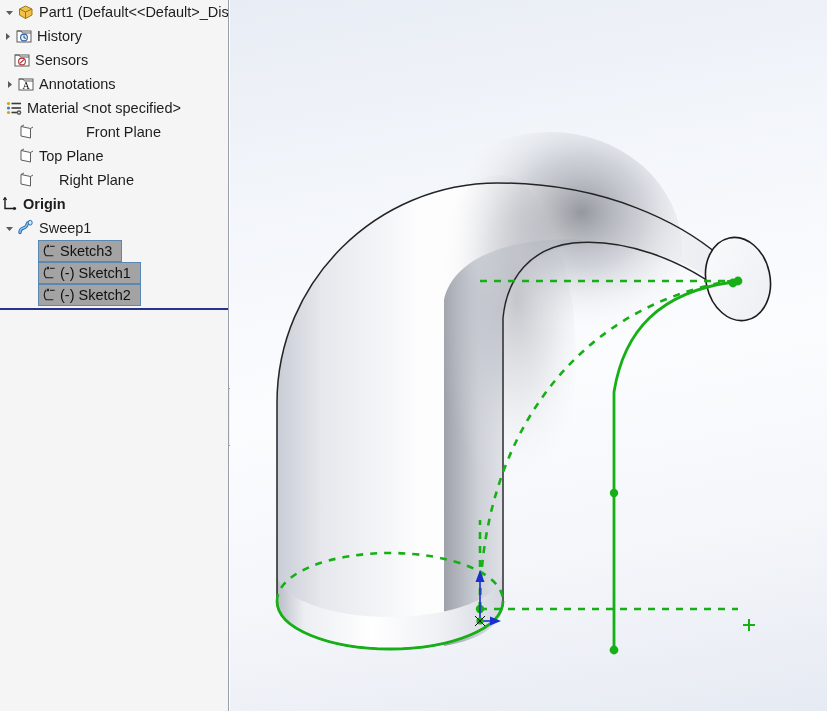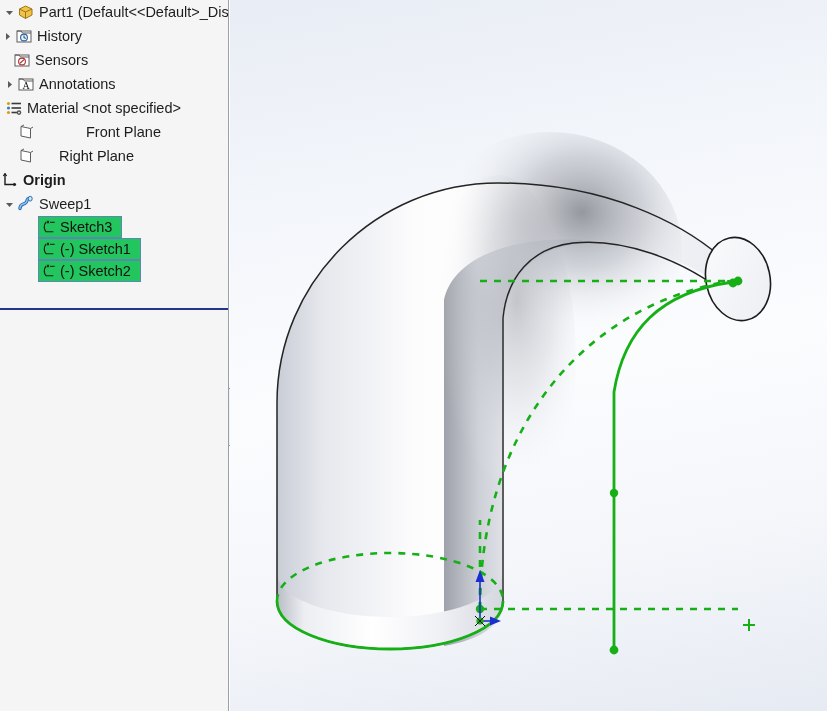"Top Plane" li.node { html: none -> <li> <span> <svg> <path></path> <path></path> </svg> </span> <span>Top Plane</span> </li> }
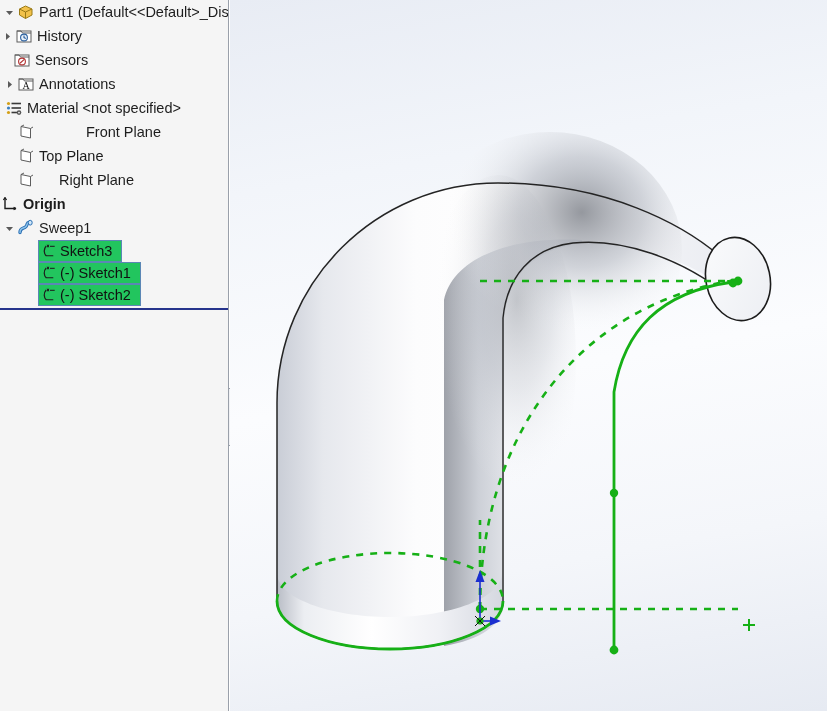"Sketch3" .selbox { background: #22c55e -> #a3a3a3 }
